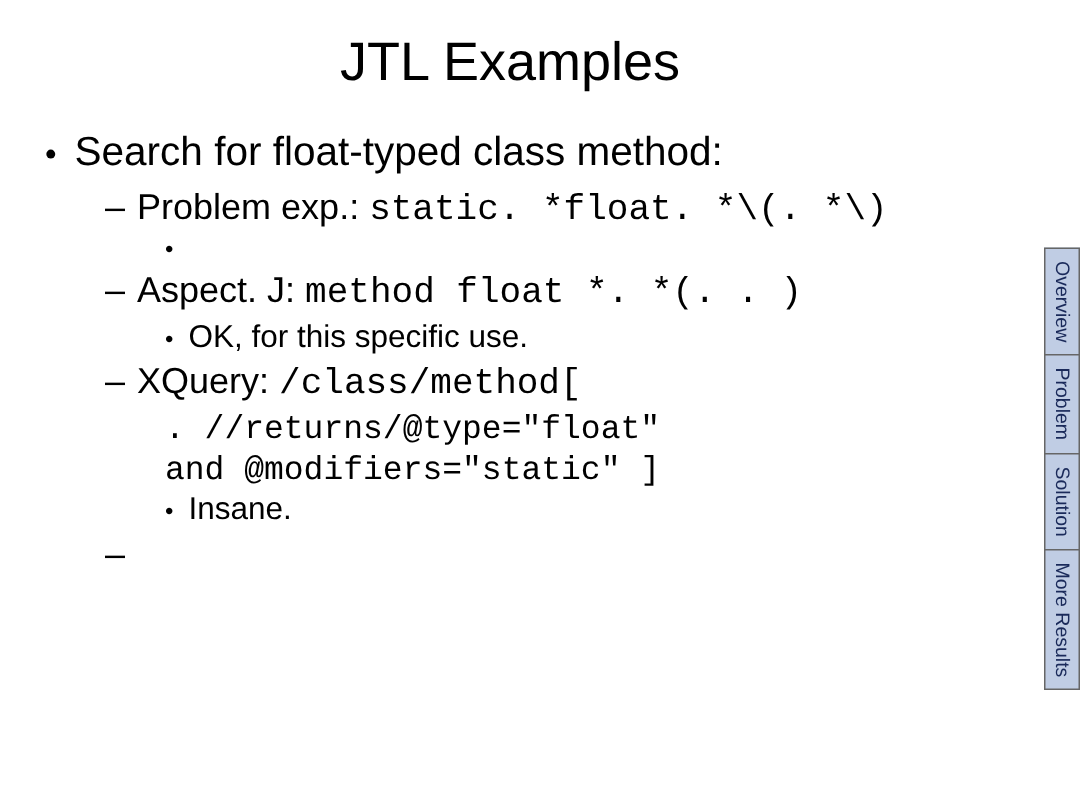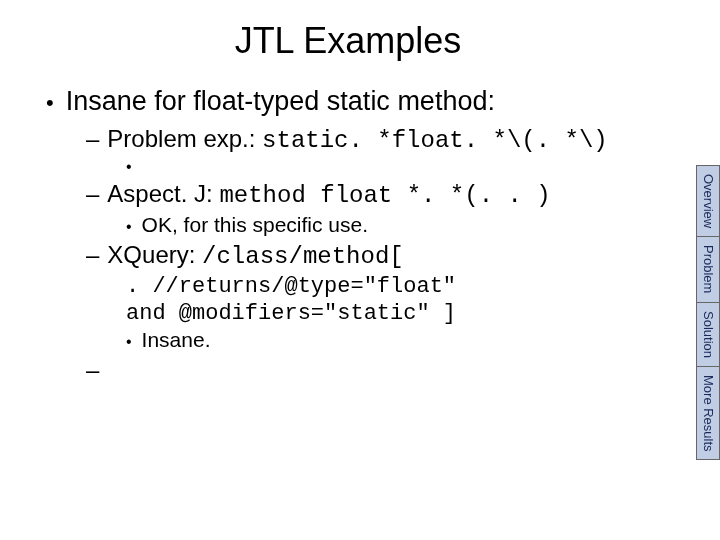"JTL Examples" .slide { padding: 20px 0 0 16px -> 20px 0 0 0 }
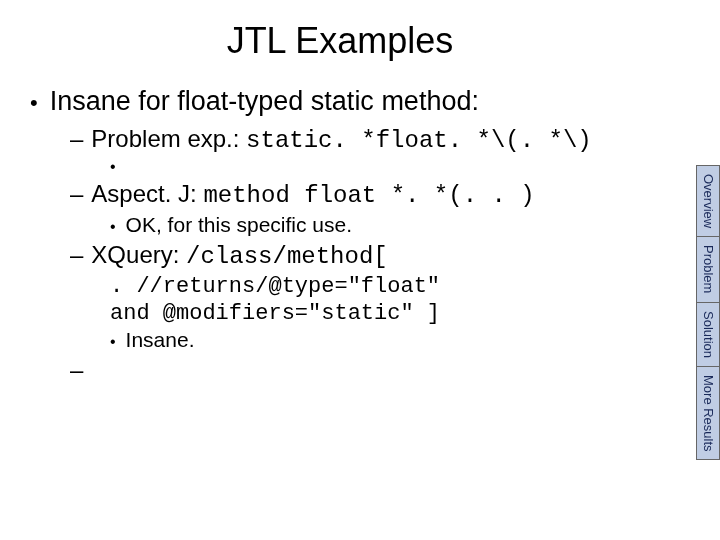"Insane for float-typed static method:" span { text: Insane for float-typed static -> Search for float-typed class }
